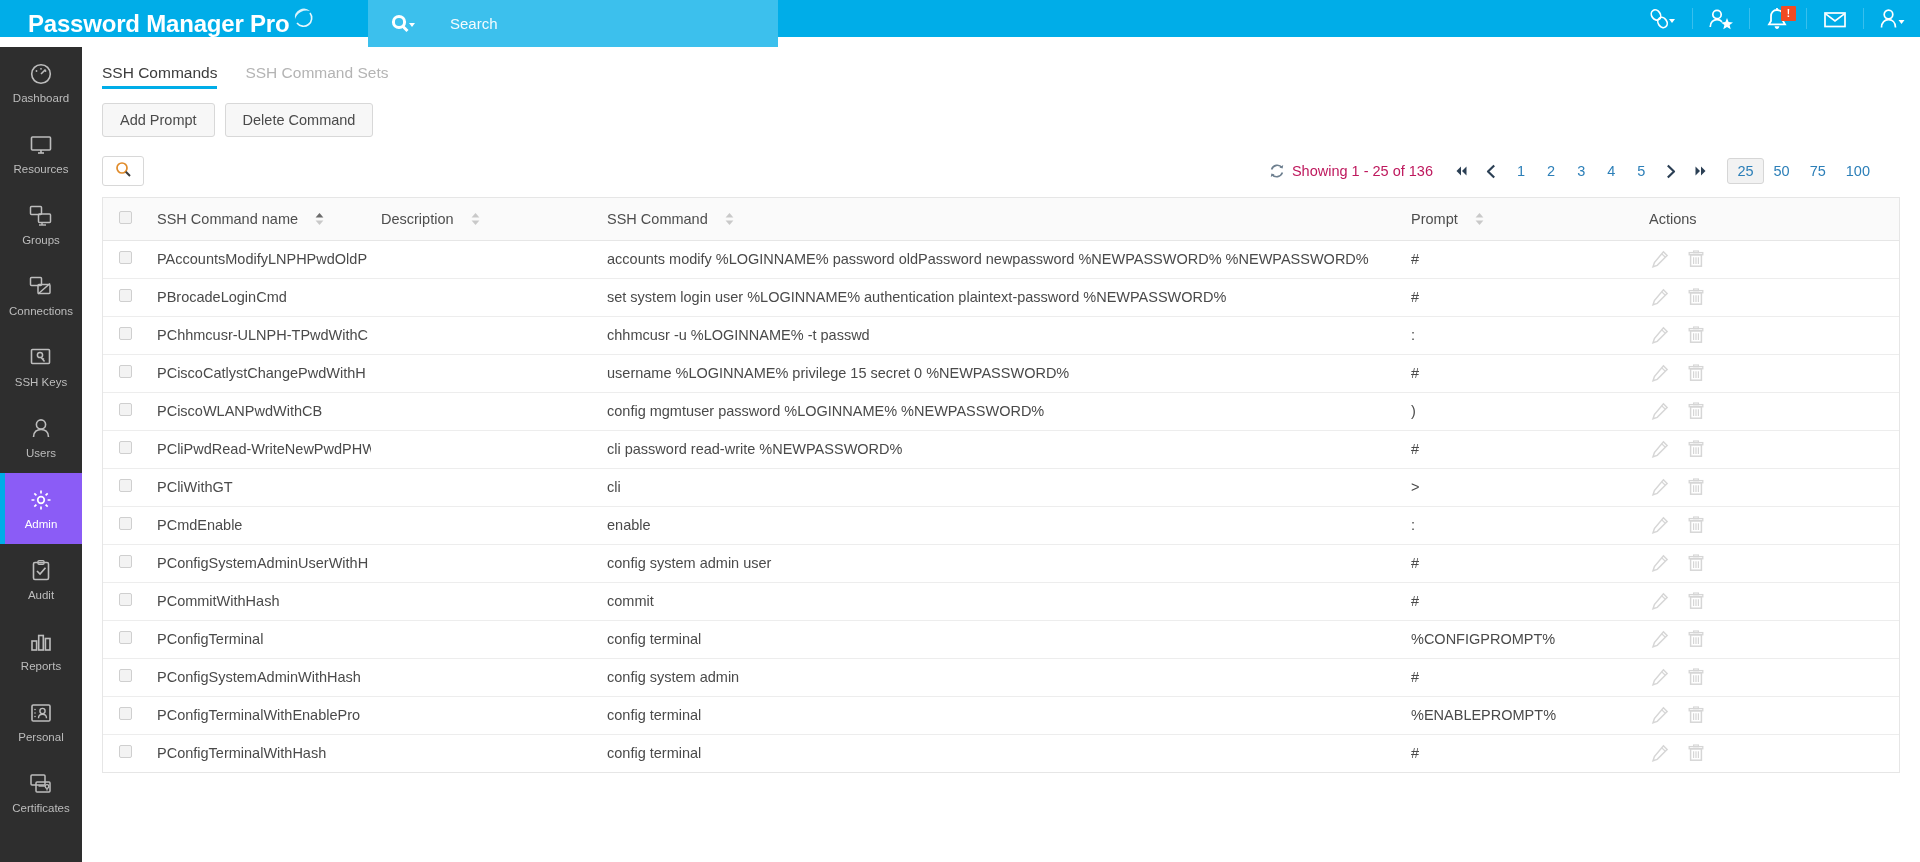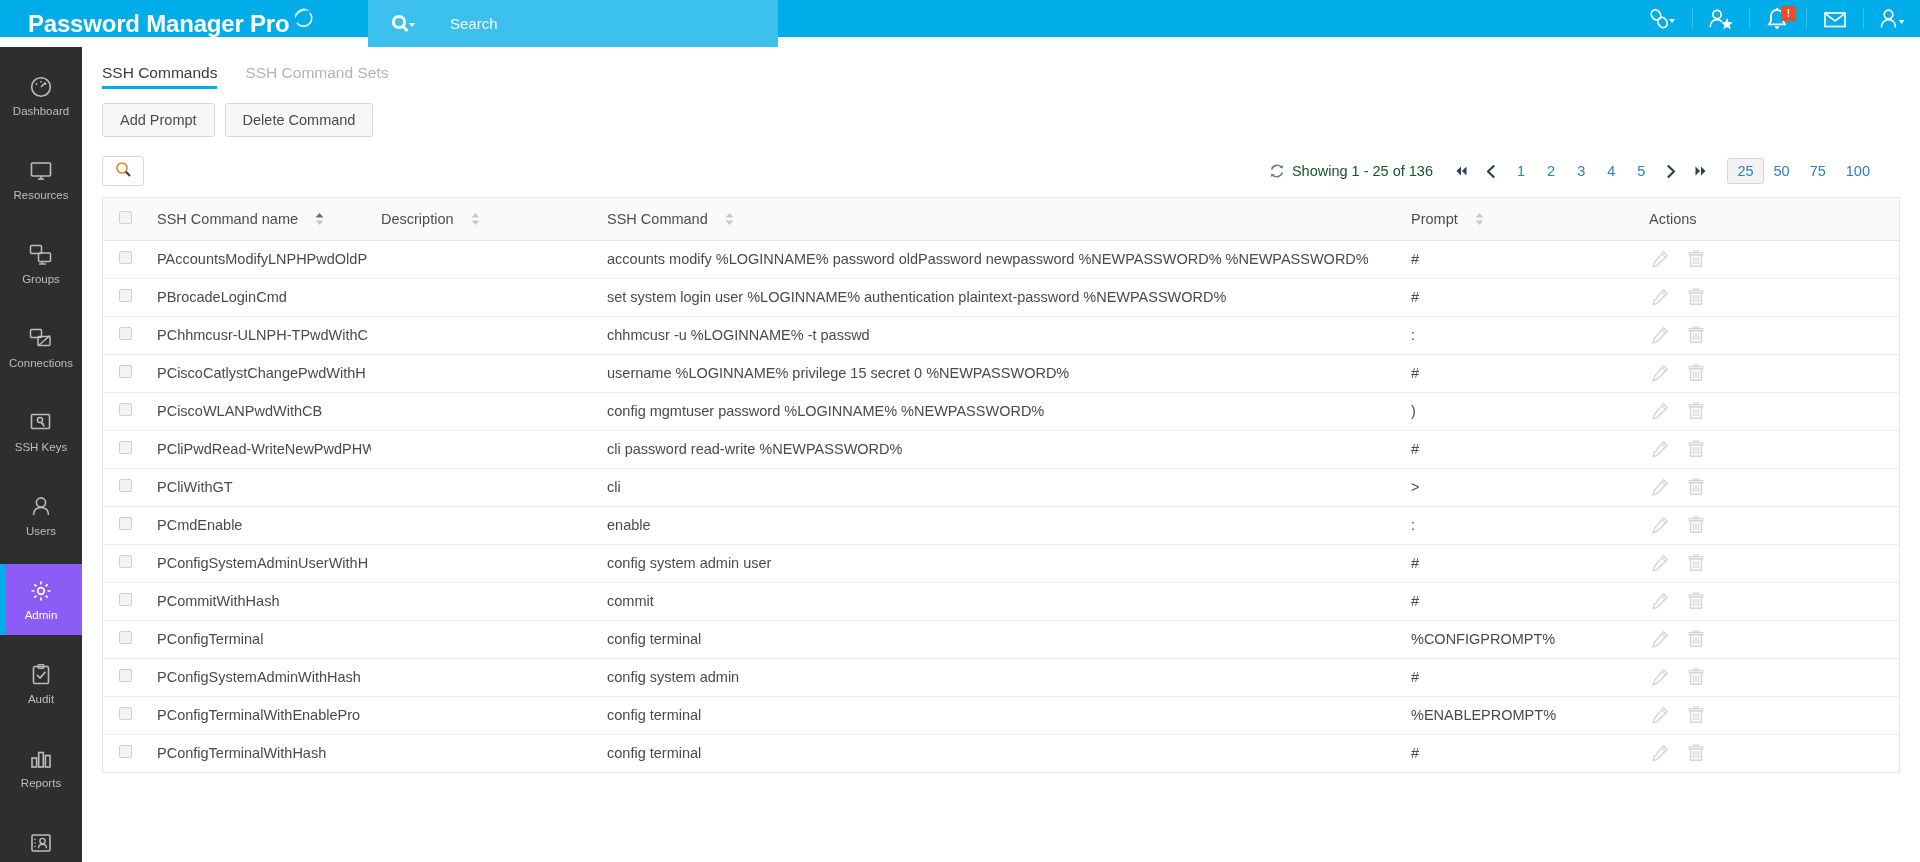"Dashboard" .side-item { margin-top: 13px -> none }
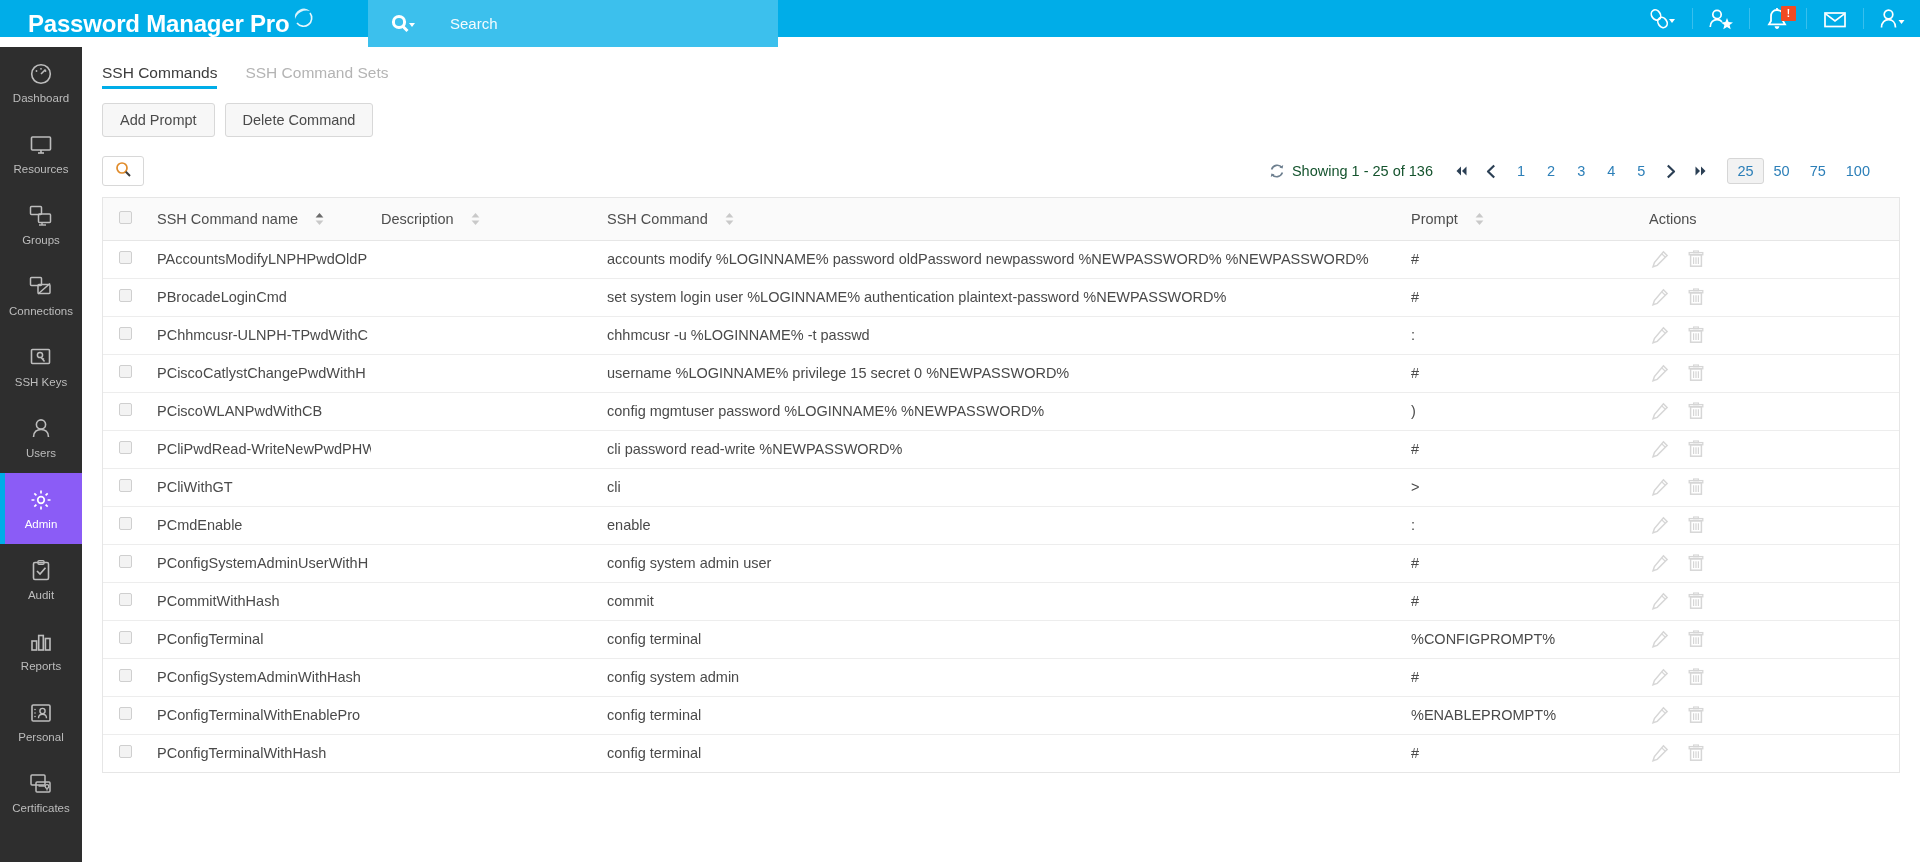"Showing 1 - 25 of" .pager .showing { color: #14532d -> #be185d }
